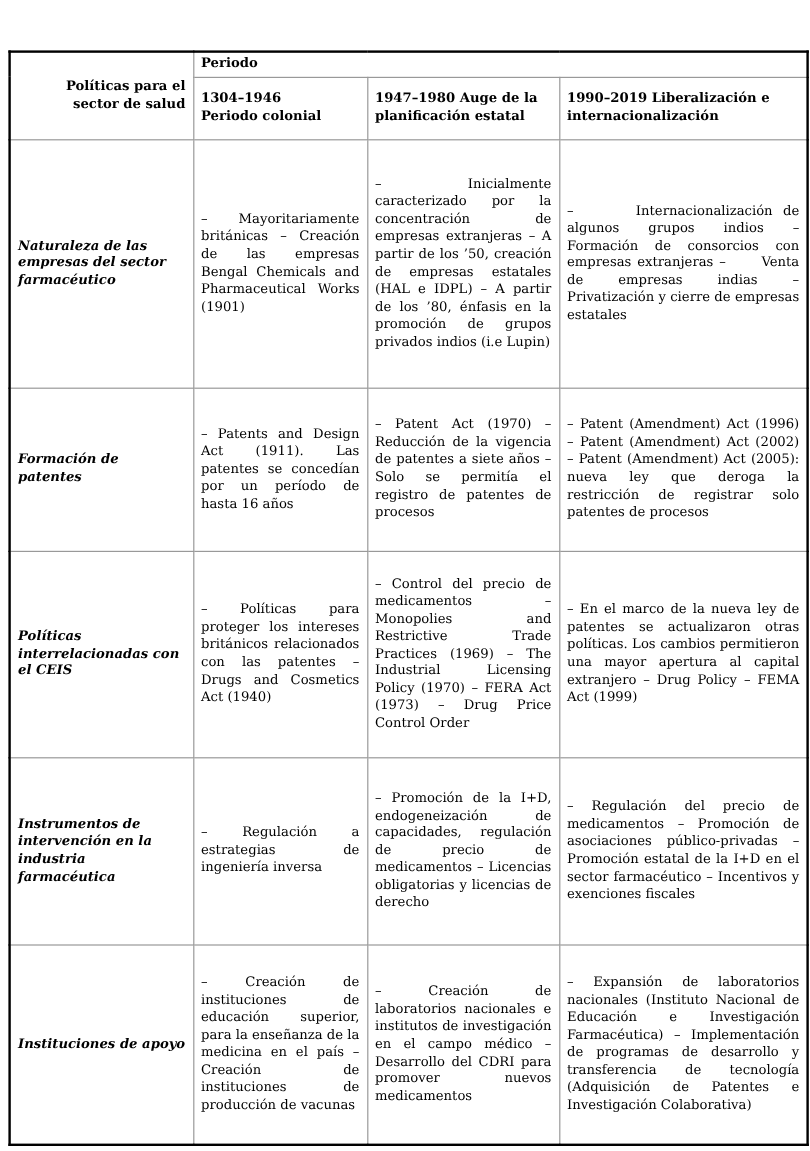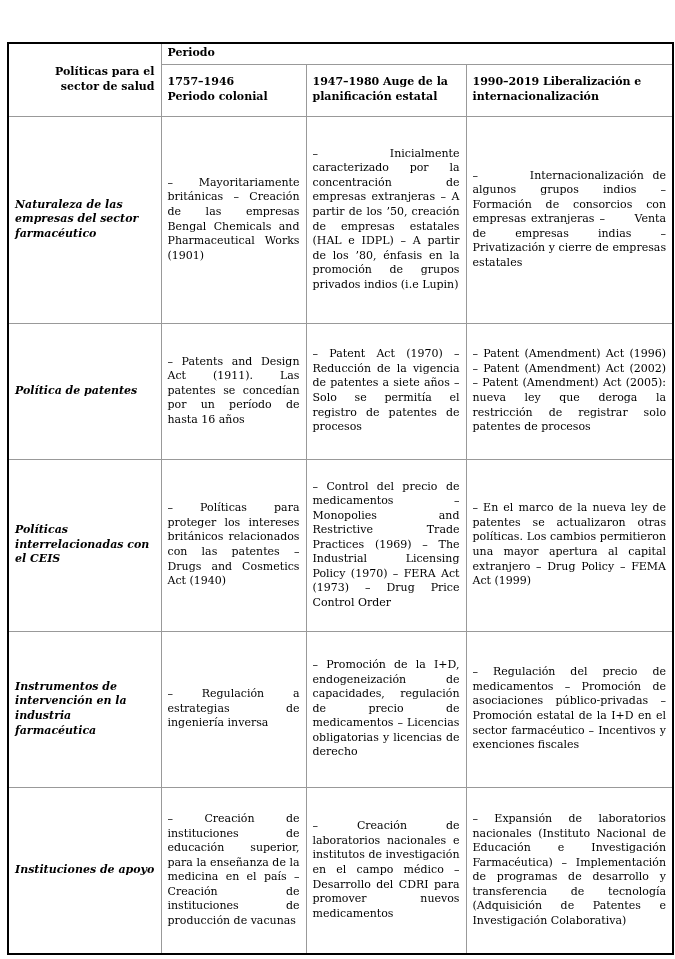"1757–1946" td.colhead { text: 1757 -> 1304 }
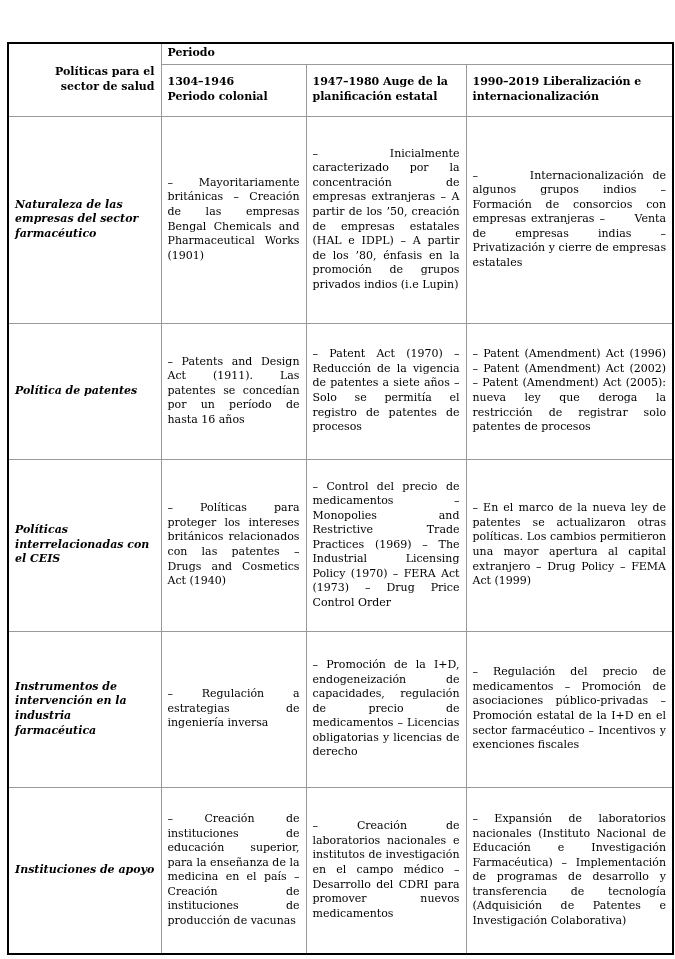"Política de patentes" td.rowlabel { text: Política -> Formación }
